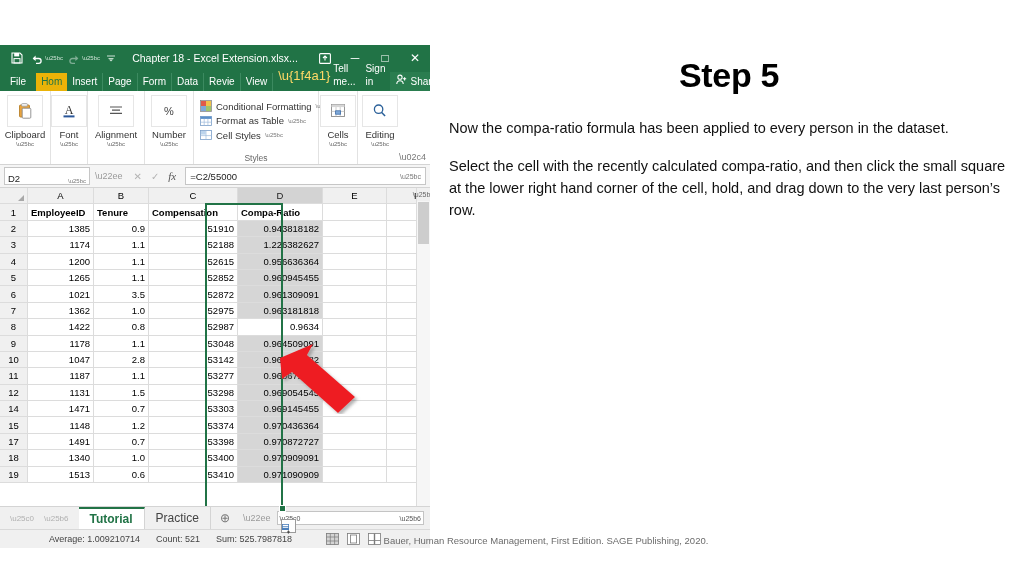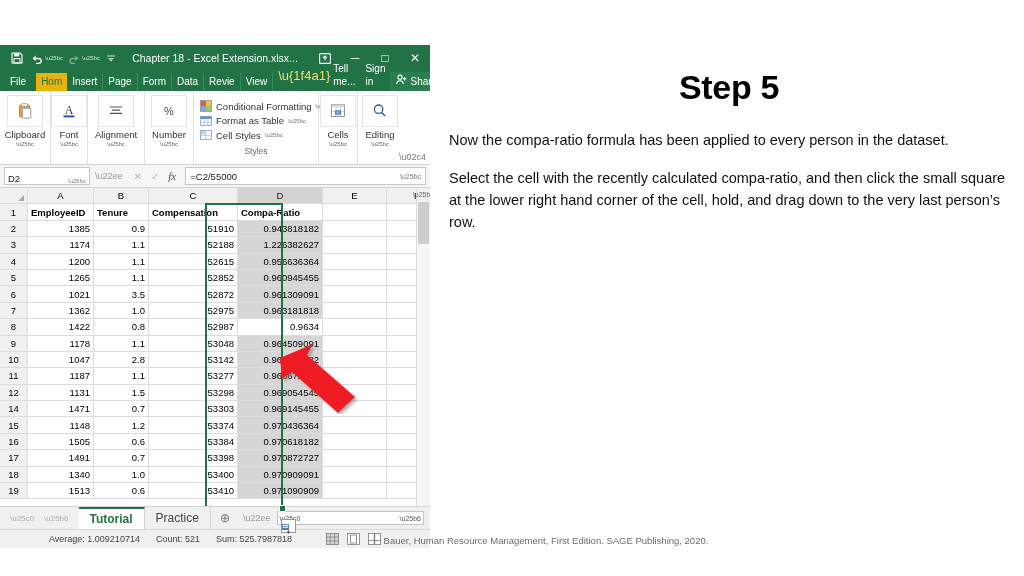"Step 5" .right-panel { top: 12px -> 0 }
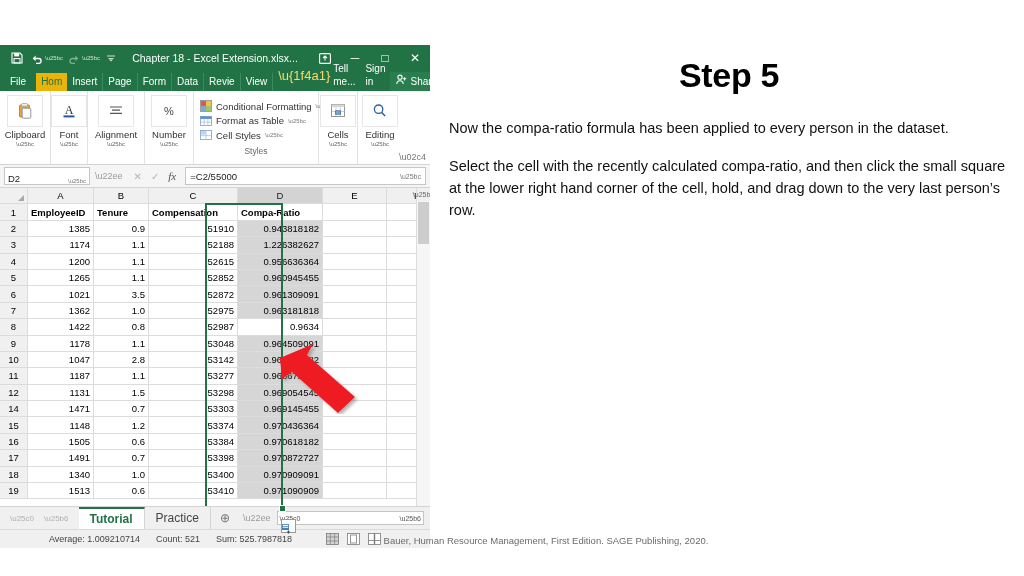"Styles" .grp-caption { bottom: 8px -> 1px }
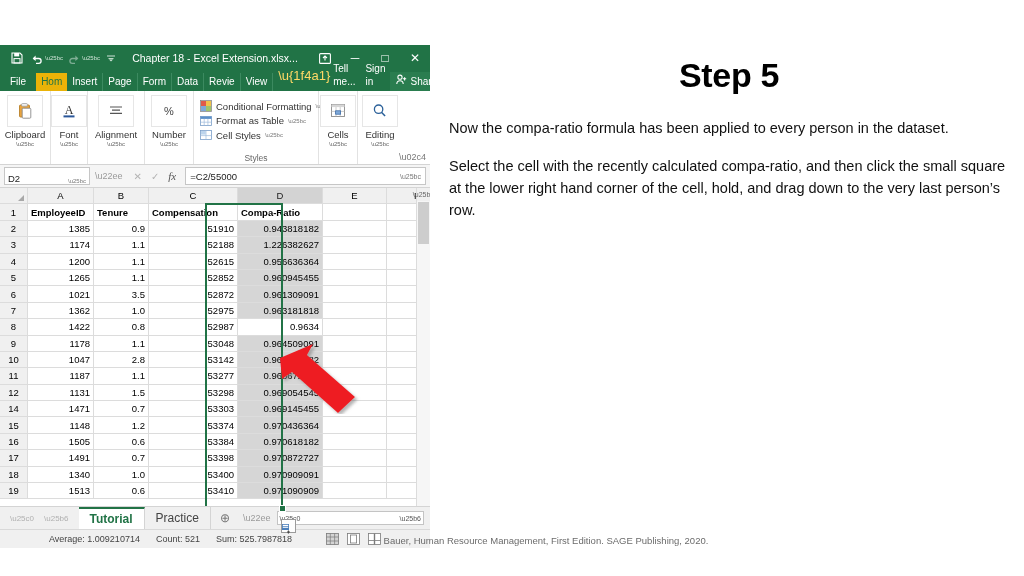"16" tr { html: <tr> <td>16</td> <td>1505</td> <td>0.6</td> <td>53384</td> <td>0.970618182</td> <td></td> <td></td> </tr> -> none }
